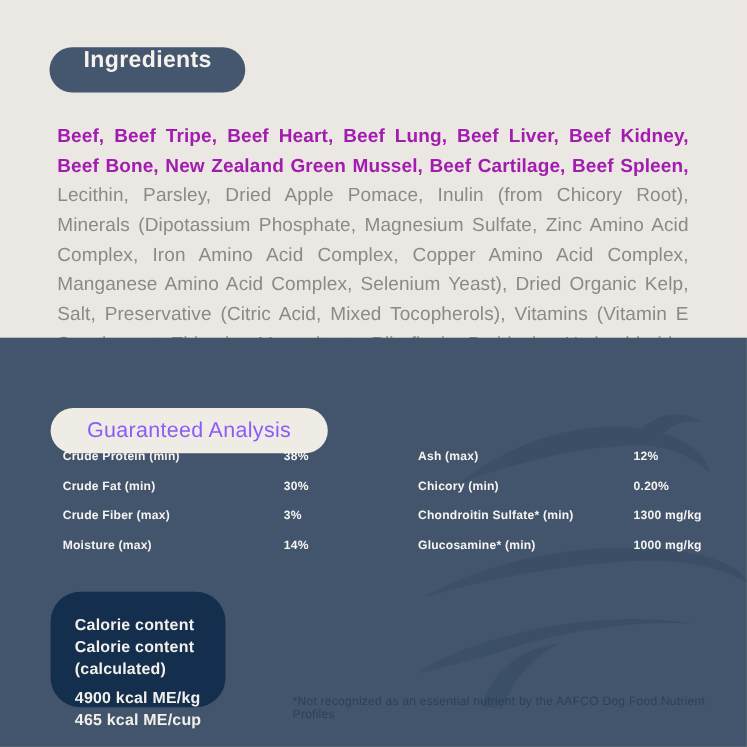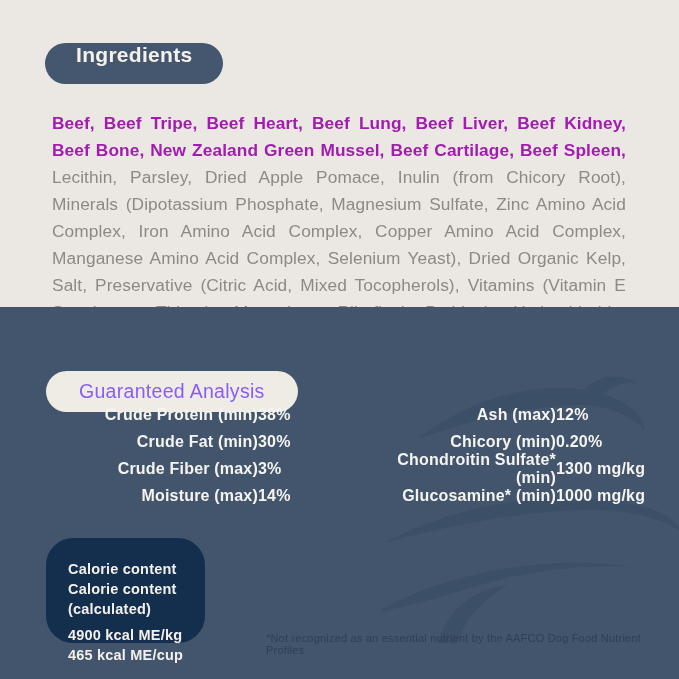"Crude Protein (min)" .analysis-row { font-size: 16px -> 11px; text-align: right -> none }
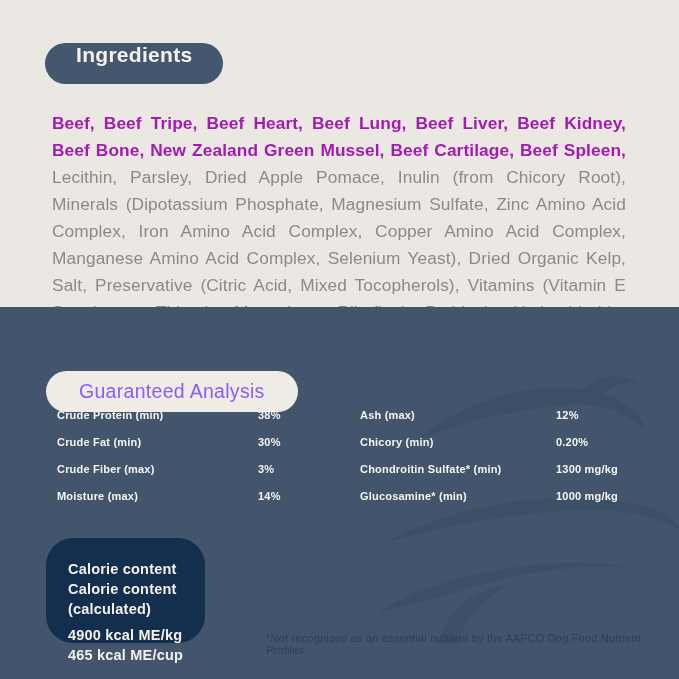"Ash (max)" .analysis-col.right { left: 360px -> 380px }
